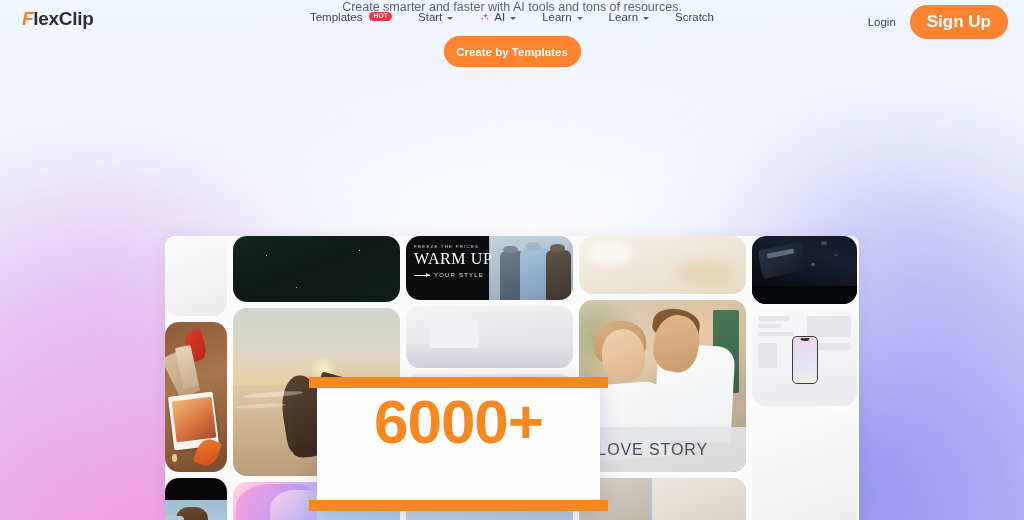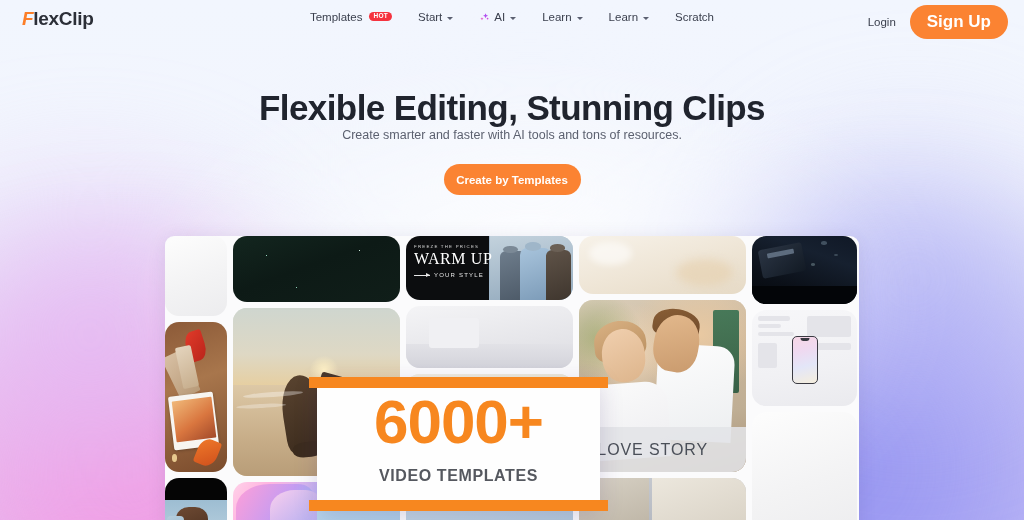"Flexible Editing, Stunning Clips" h1 { html: <h1>Flexible Editing, Stunning Clips</h1> -> none }
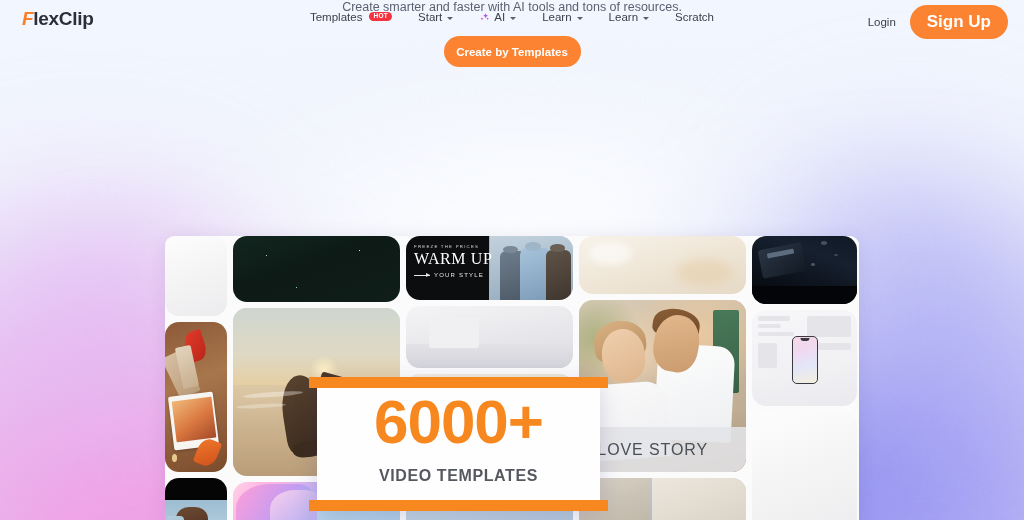"VIDEO TEMPLATES" div.cap { html: <div>VIDEO TEMPLATES</div> -> none }
